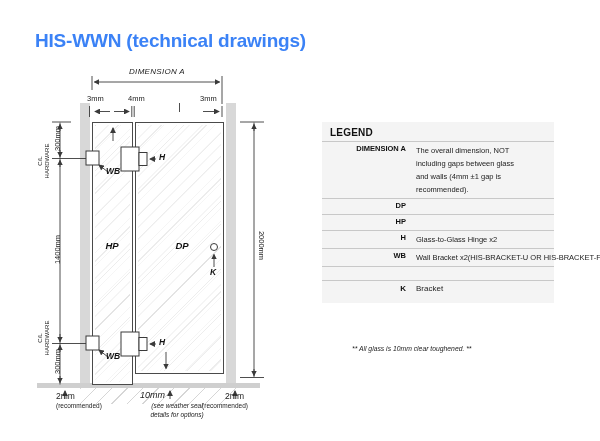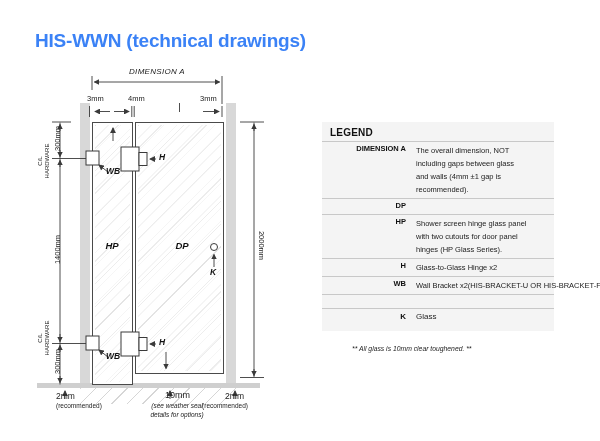"Shower screen hinge glass panel" div.lval { html: <div>Shower screen hinge glass panel with two cutouts for door panel hinges (HP Glass Series).</div> -> none }
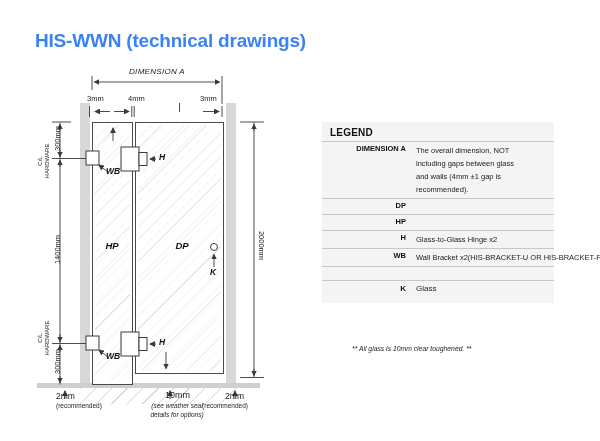"Glass" div.lval { text: Glass -> Bracket }
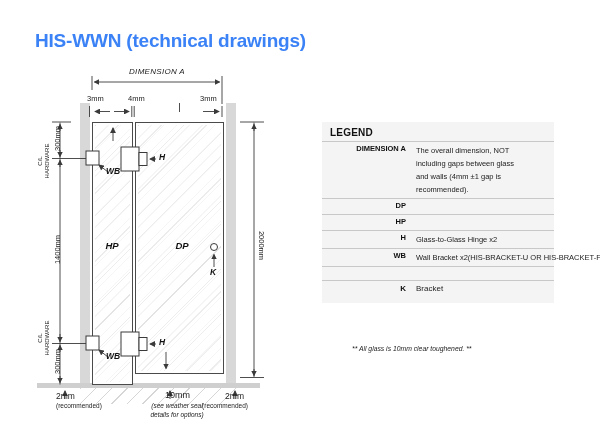"10mm" .bm-val { font-style: none -> italic; left: 130px -> 140px; text-align: right -> left }
